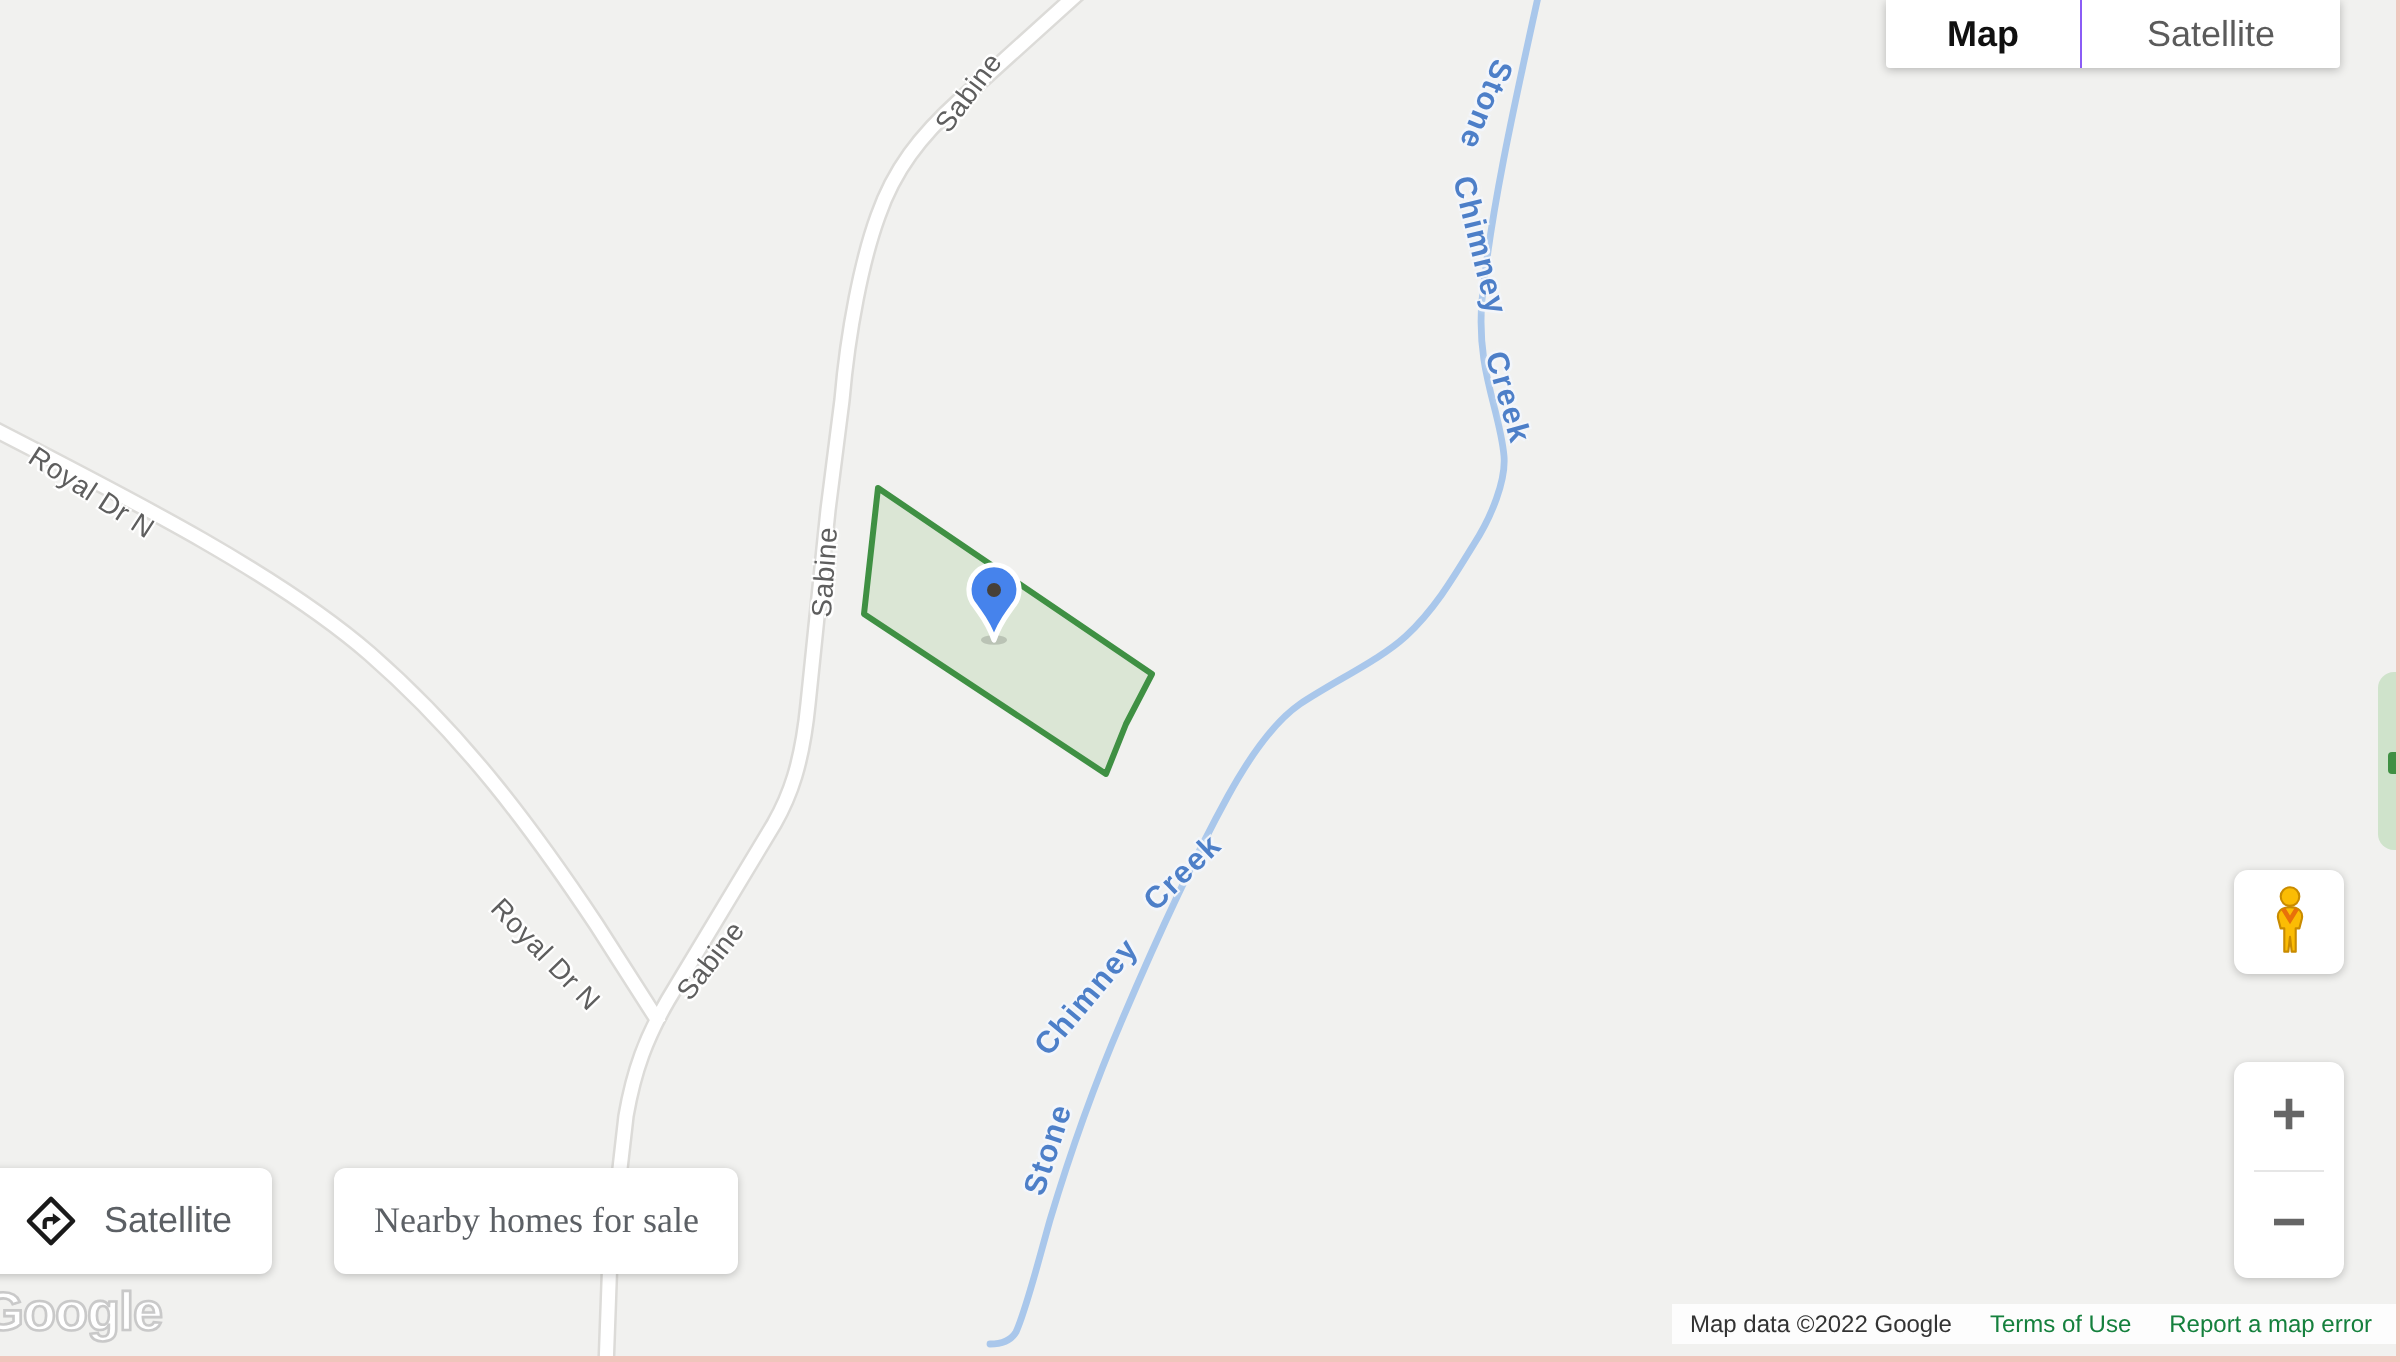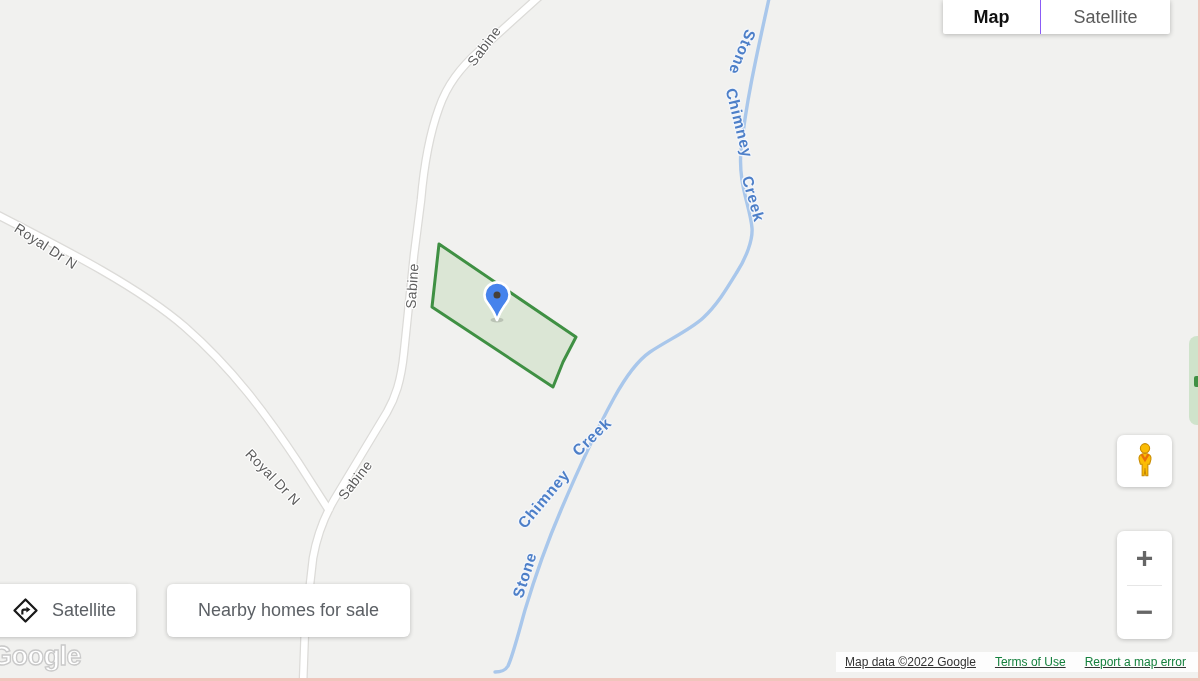"Nearby homes for sale" #nearby-btn { font-family: none -> Liberation Serif, serif; padding: 0 31px -> 0 20px }
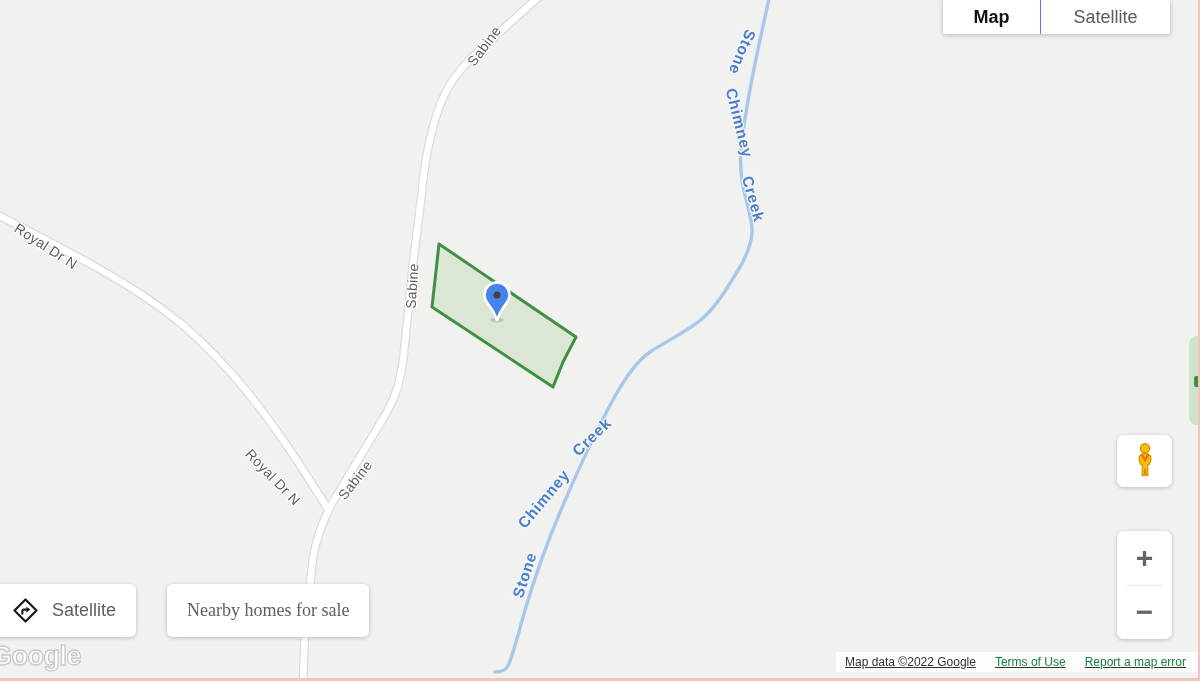"Map data ©2022 Google" .attrib { text-decoration: underline -> none }
